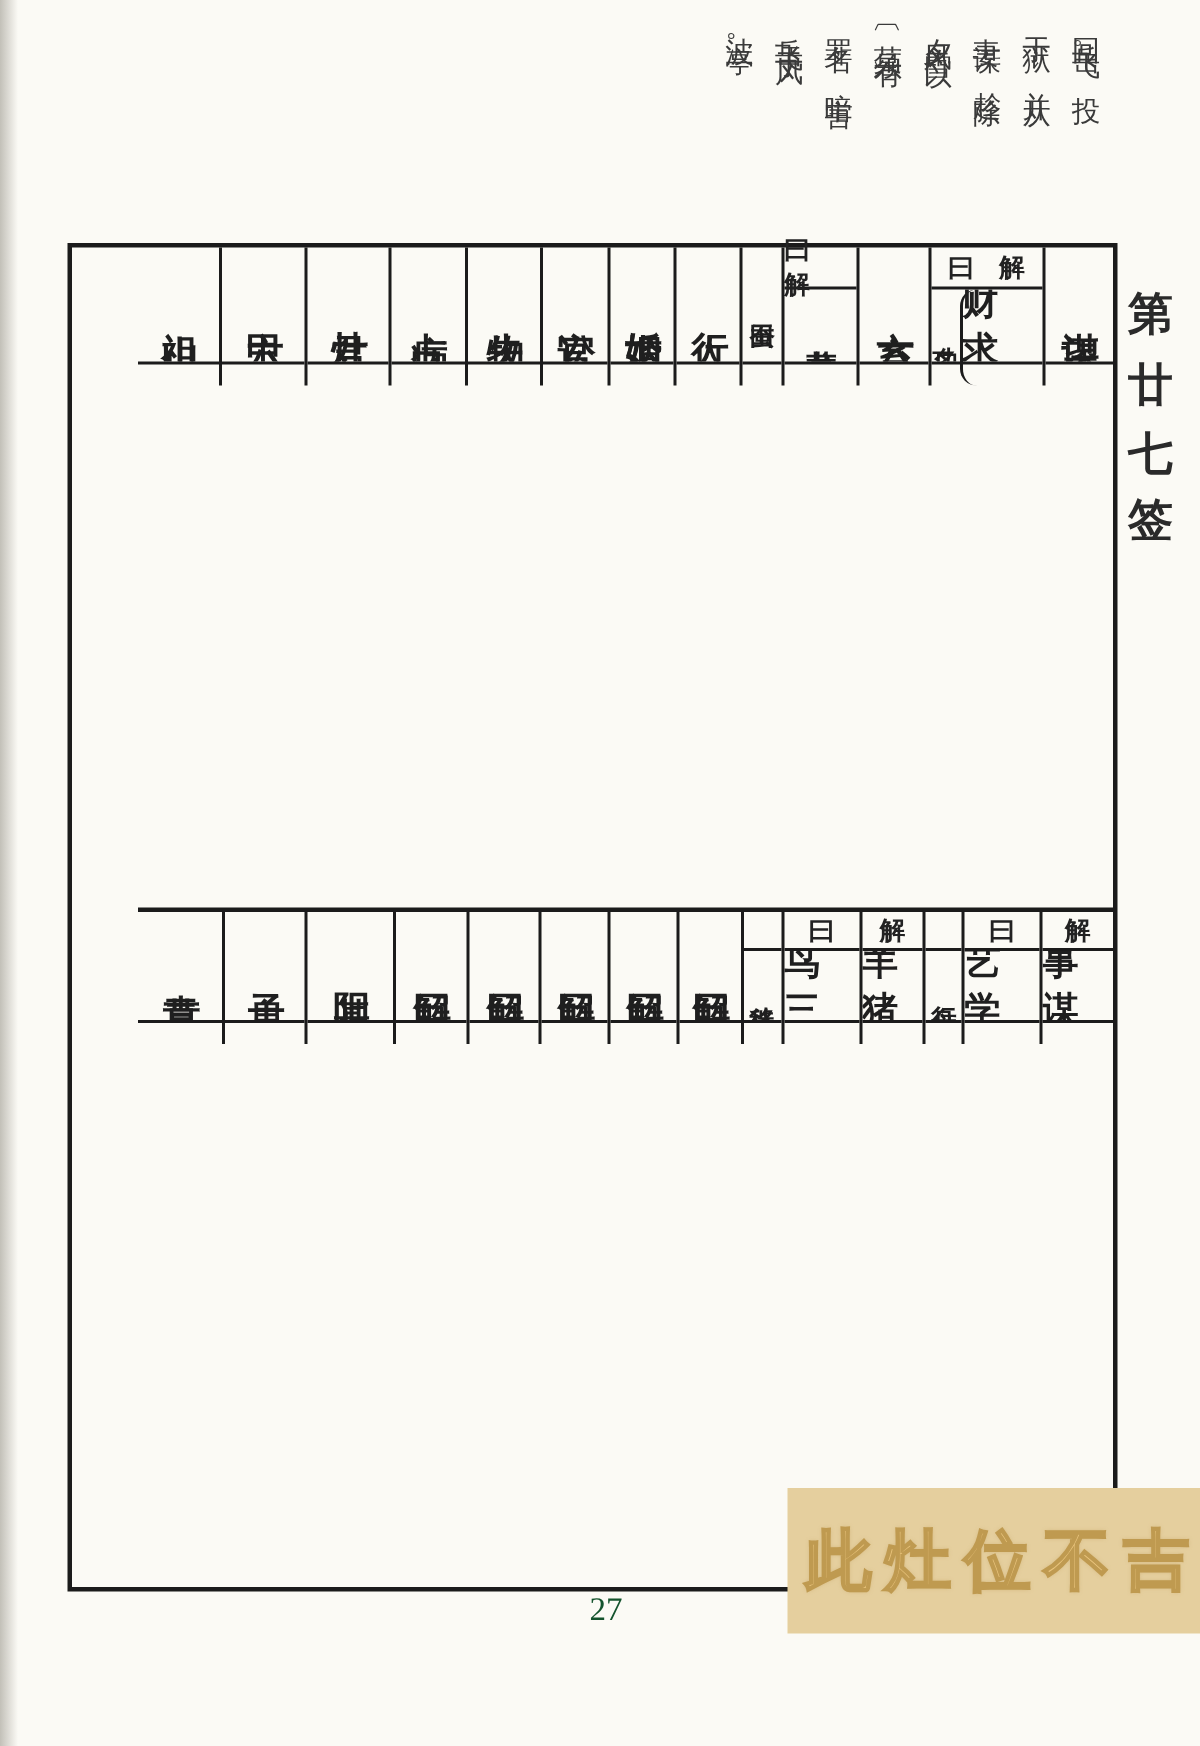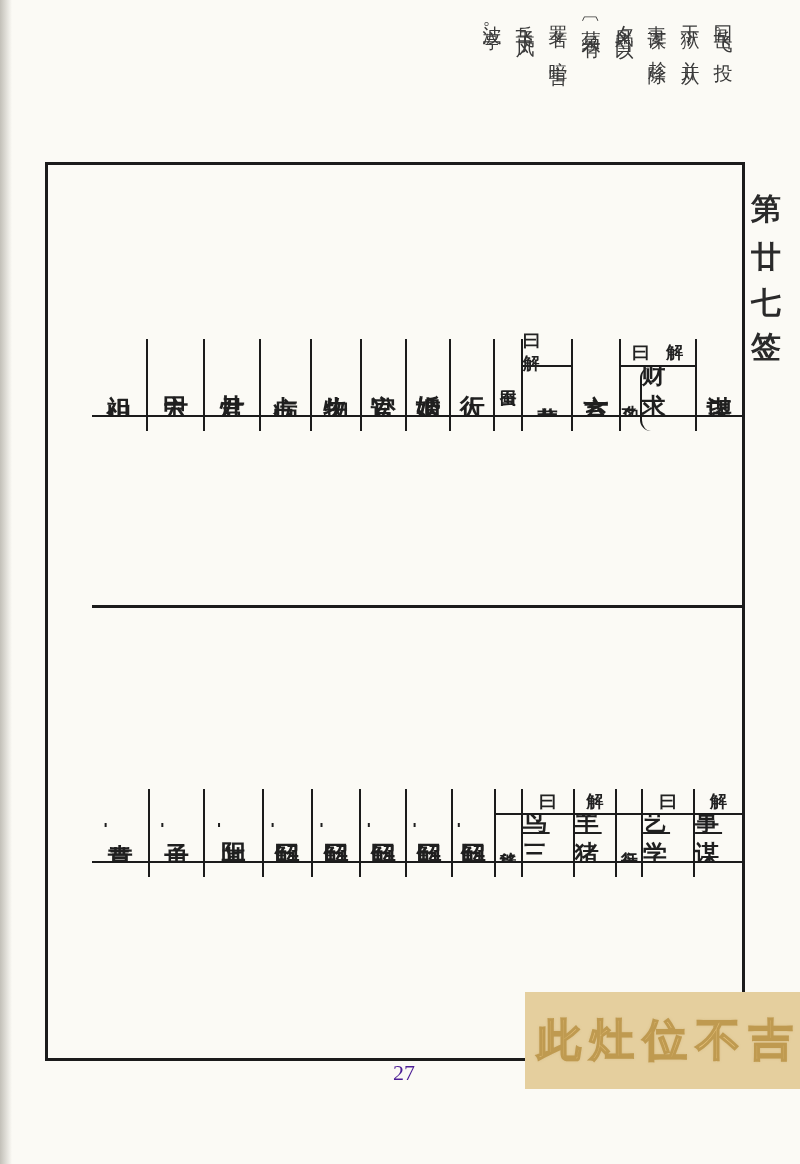"曰 解" .section { align-items: center -> flex-start }
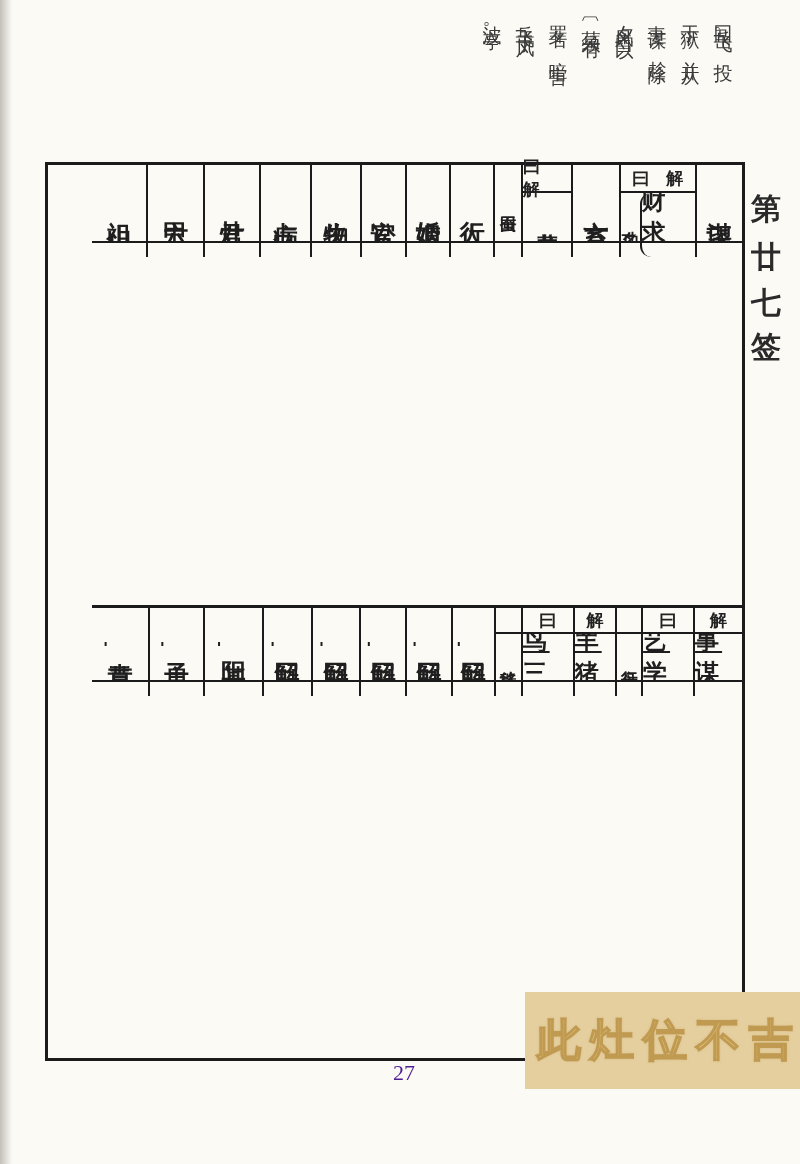"鸟三" .bottom .hlabel { text-decoration: underline -> none }
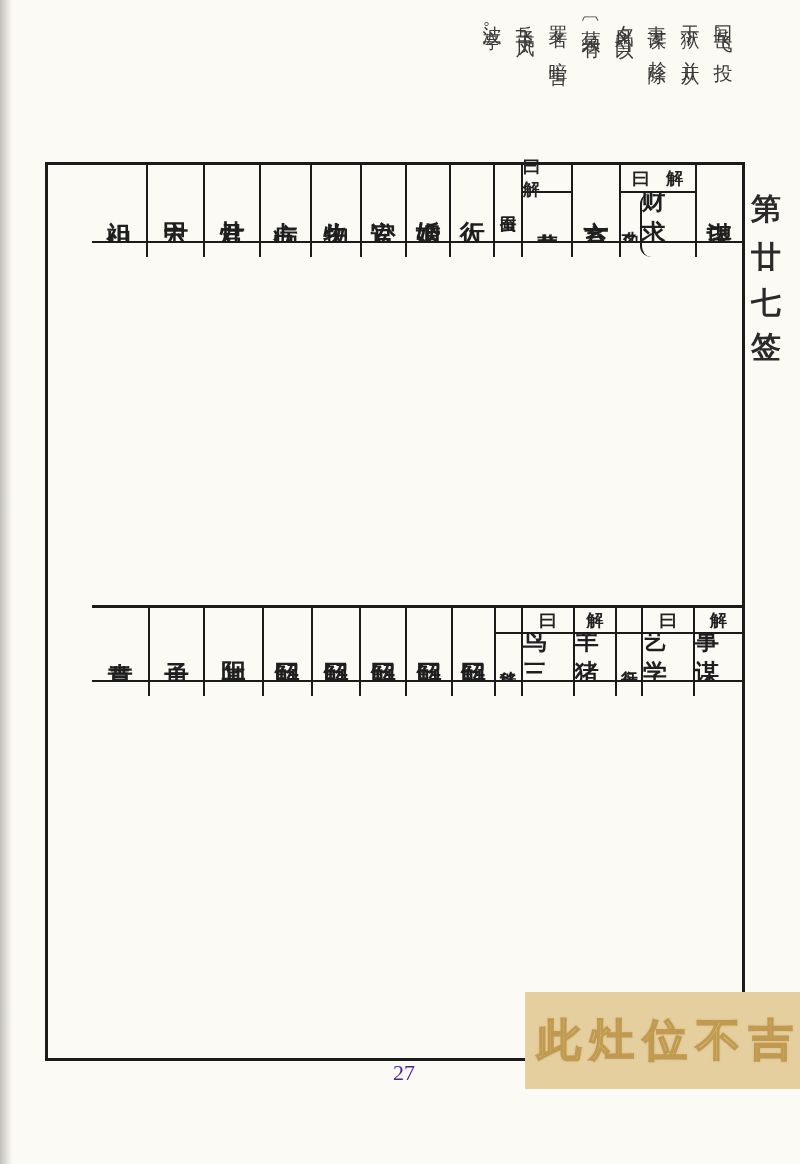"27" .page-number { color: #4c1d95 -> #14532d }
